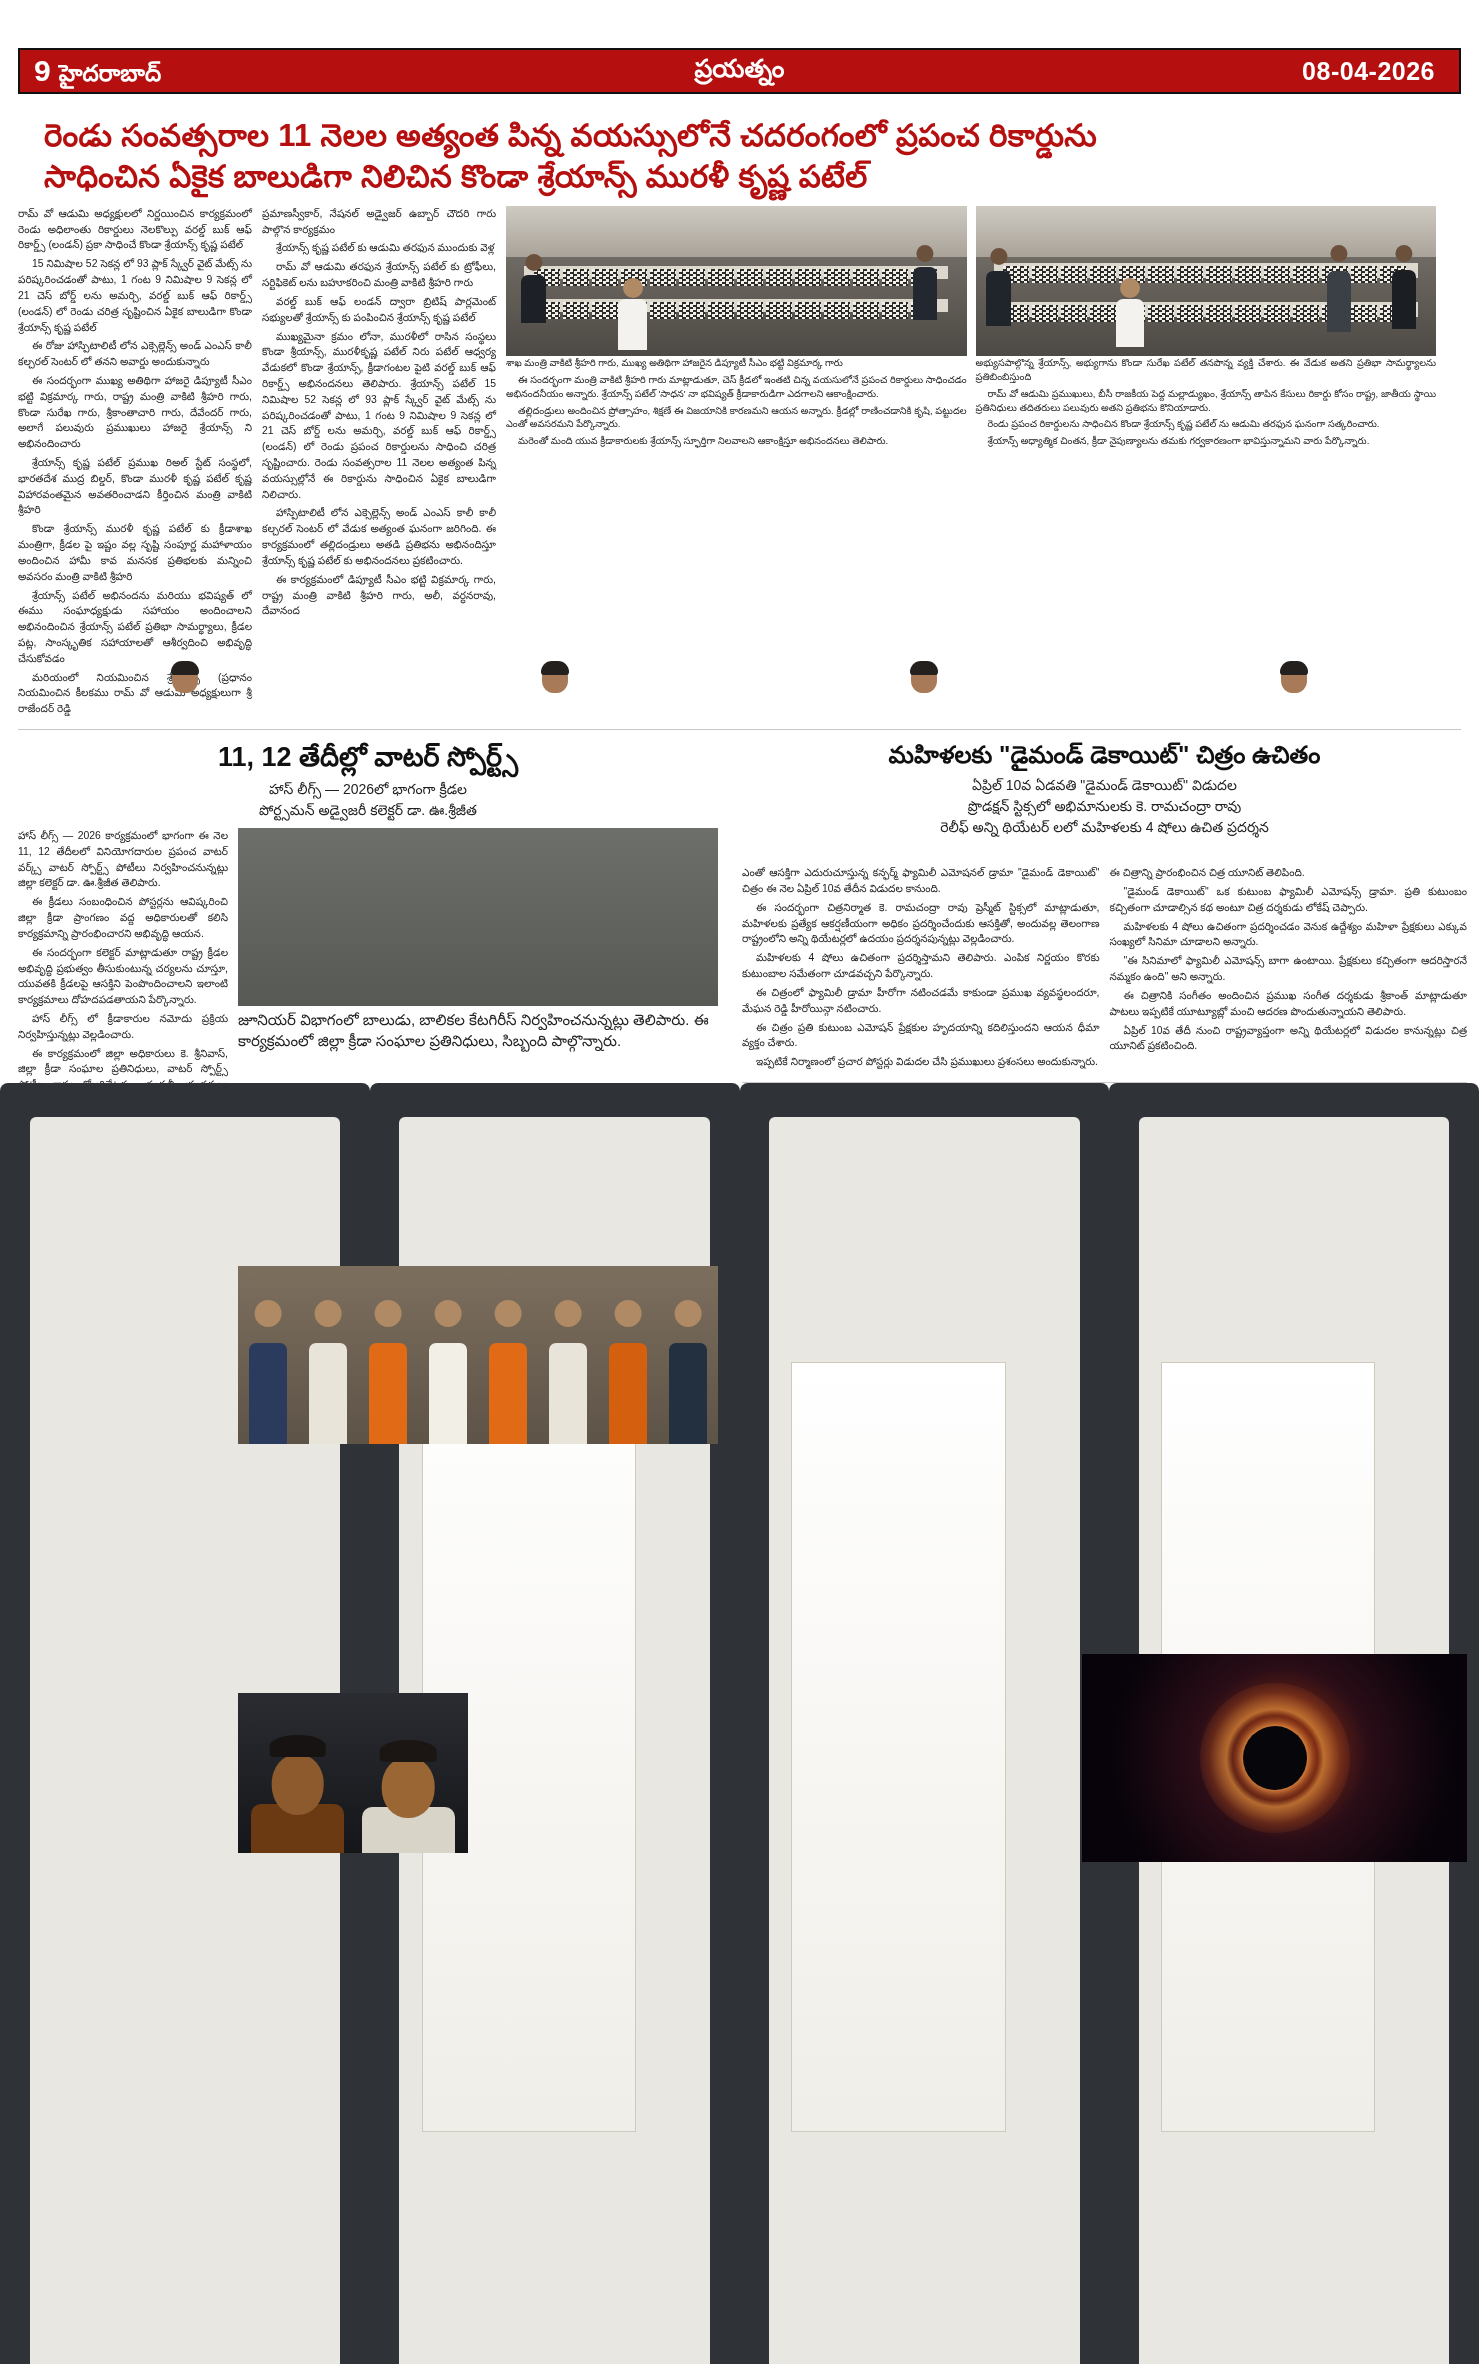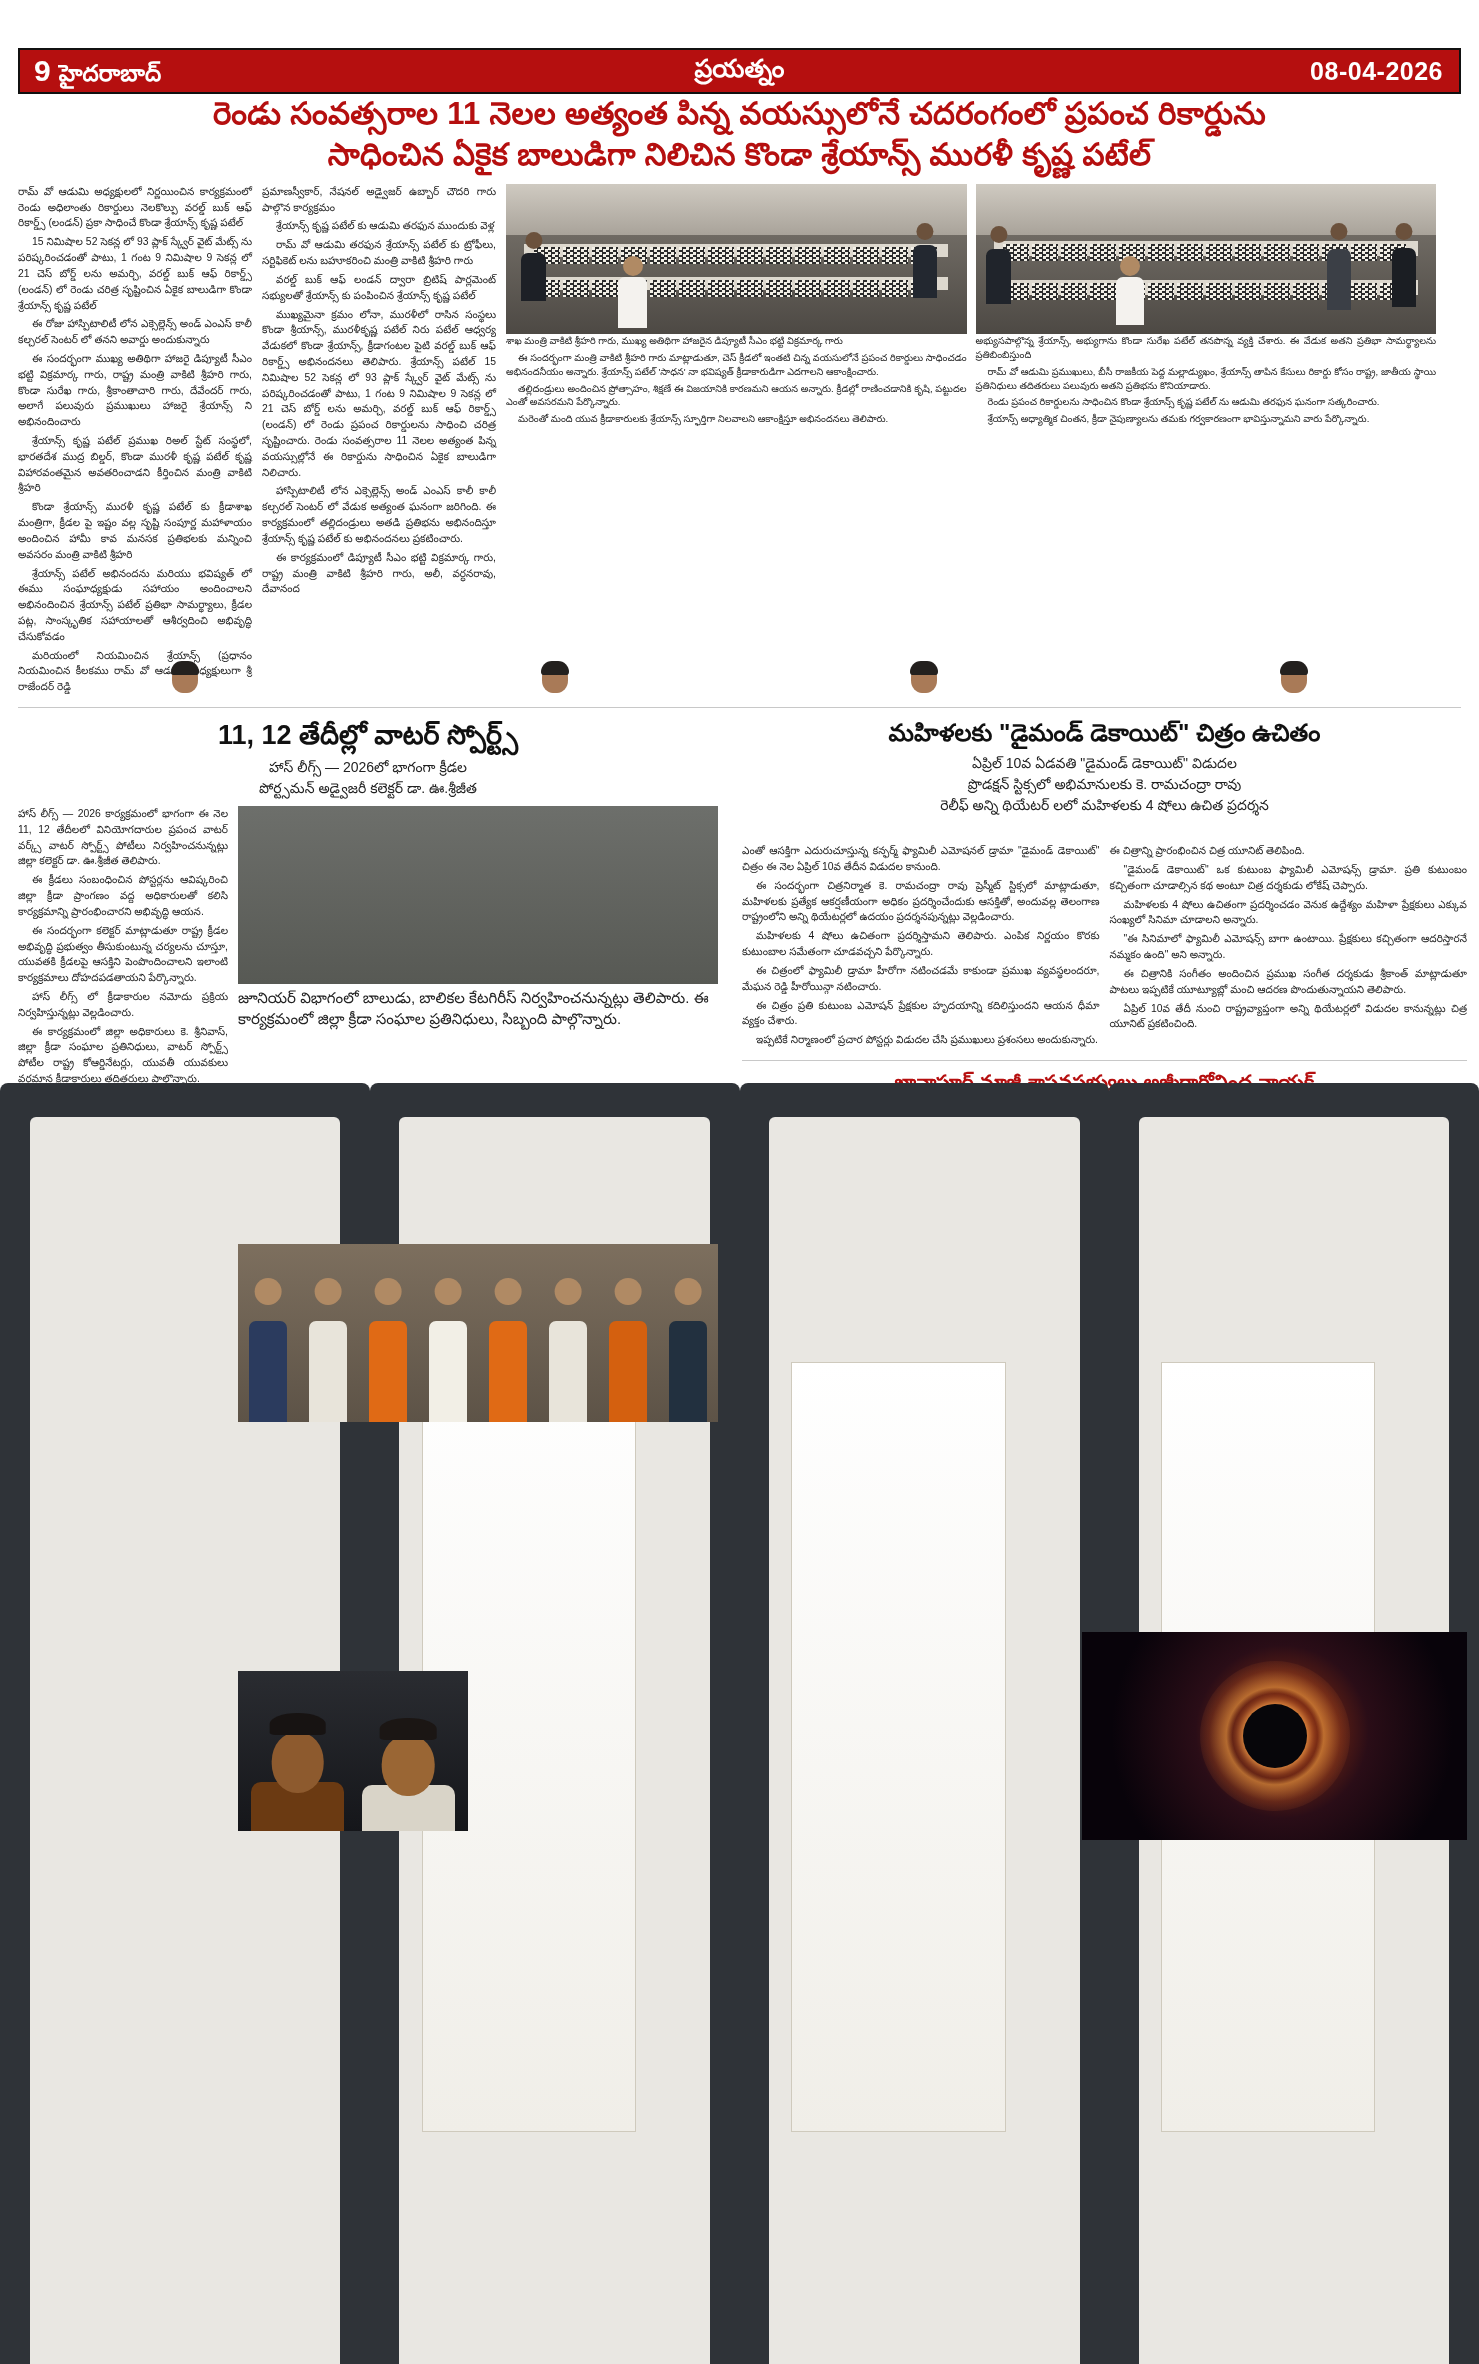"08-04-2026" .mh-date { padding-right: 16px -> 24px }
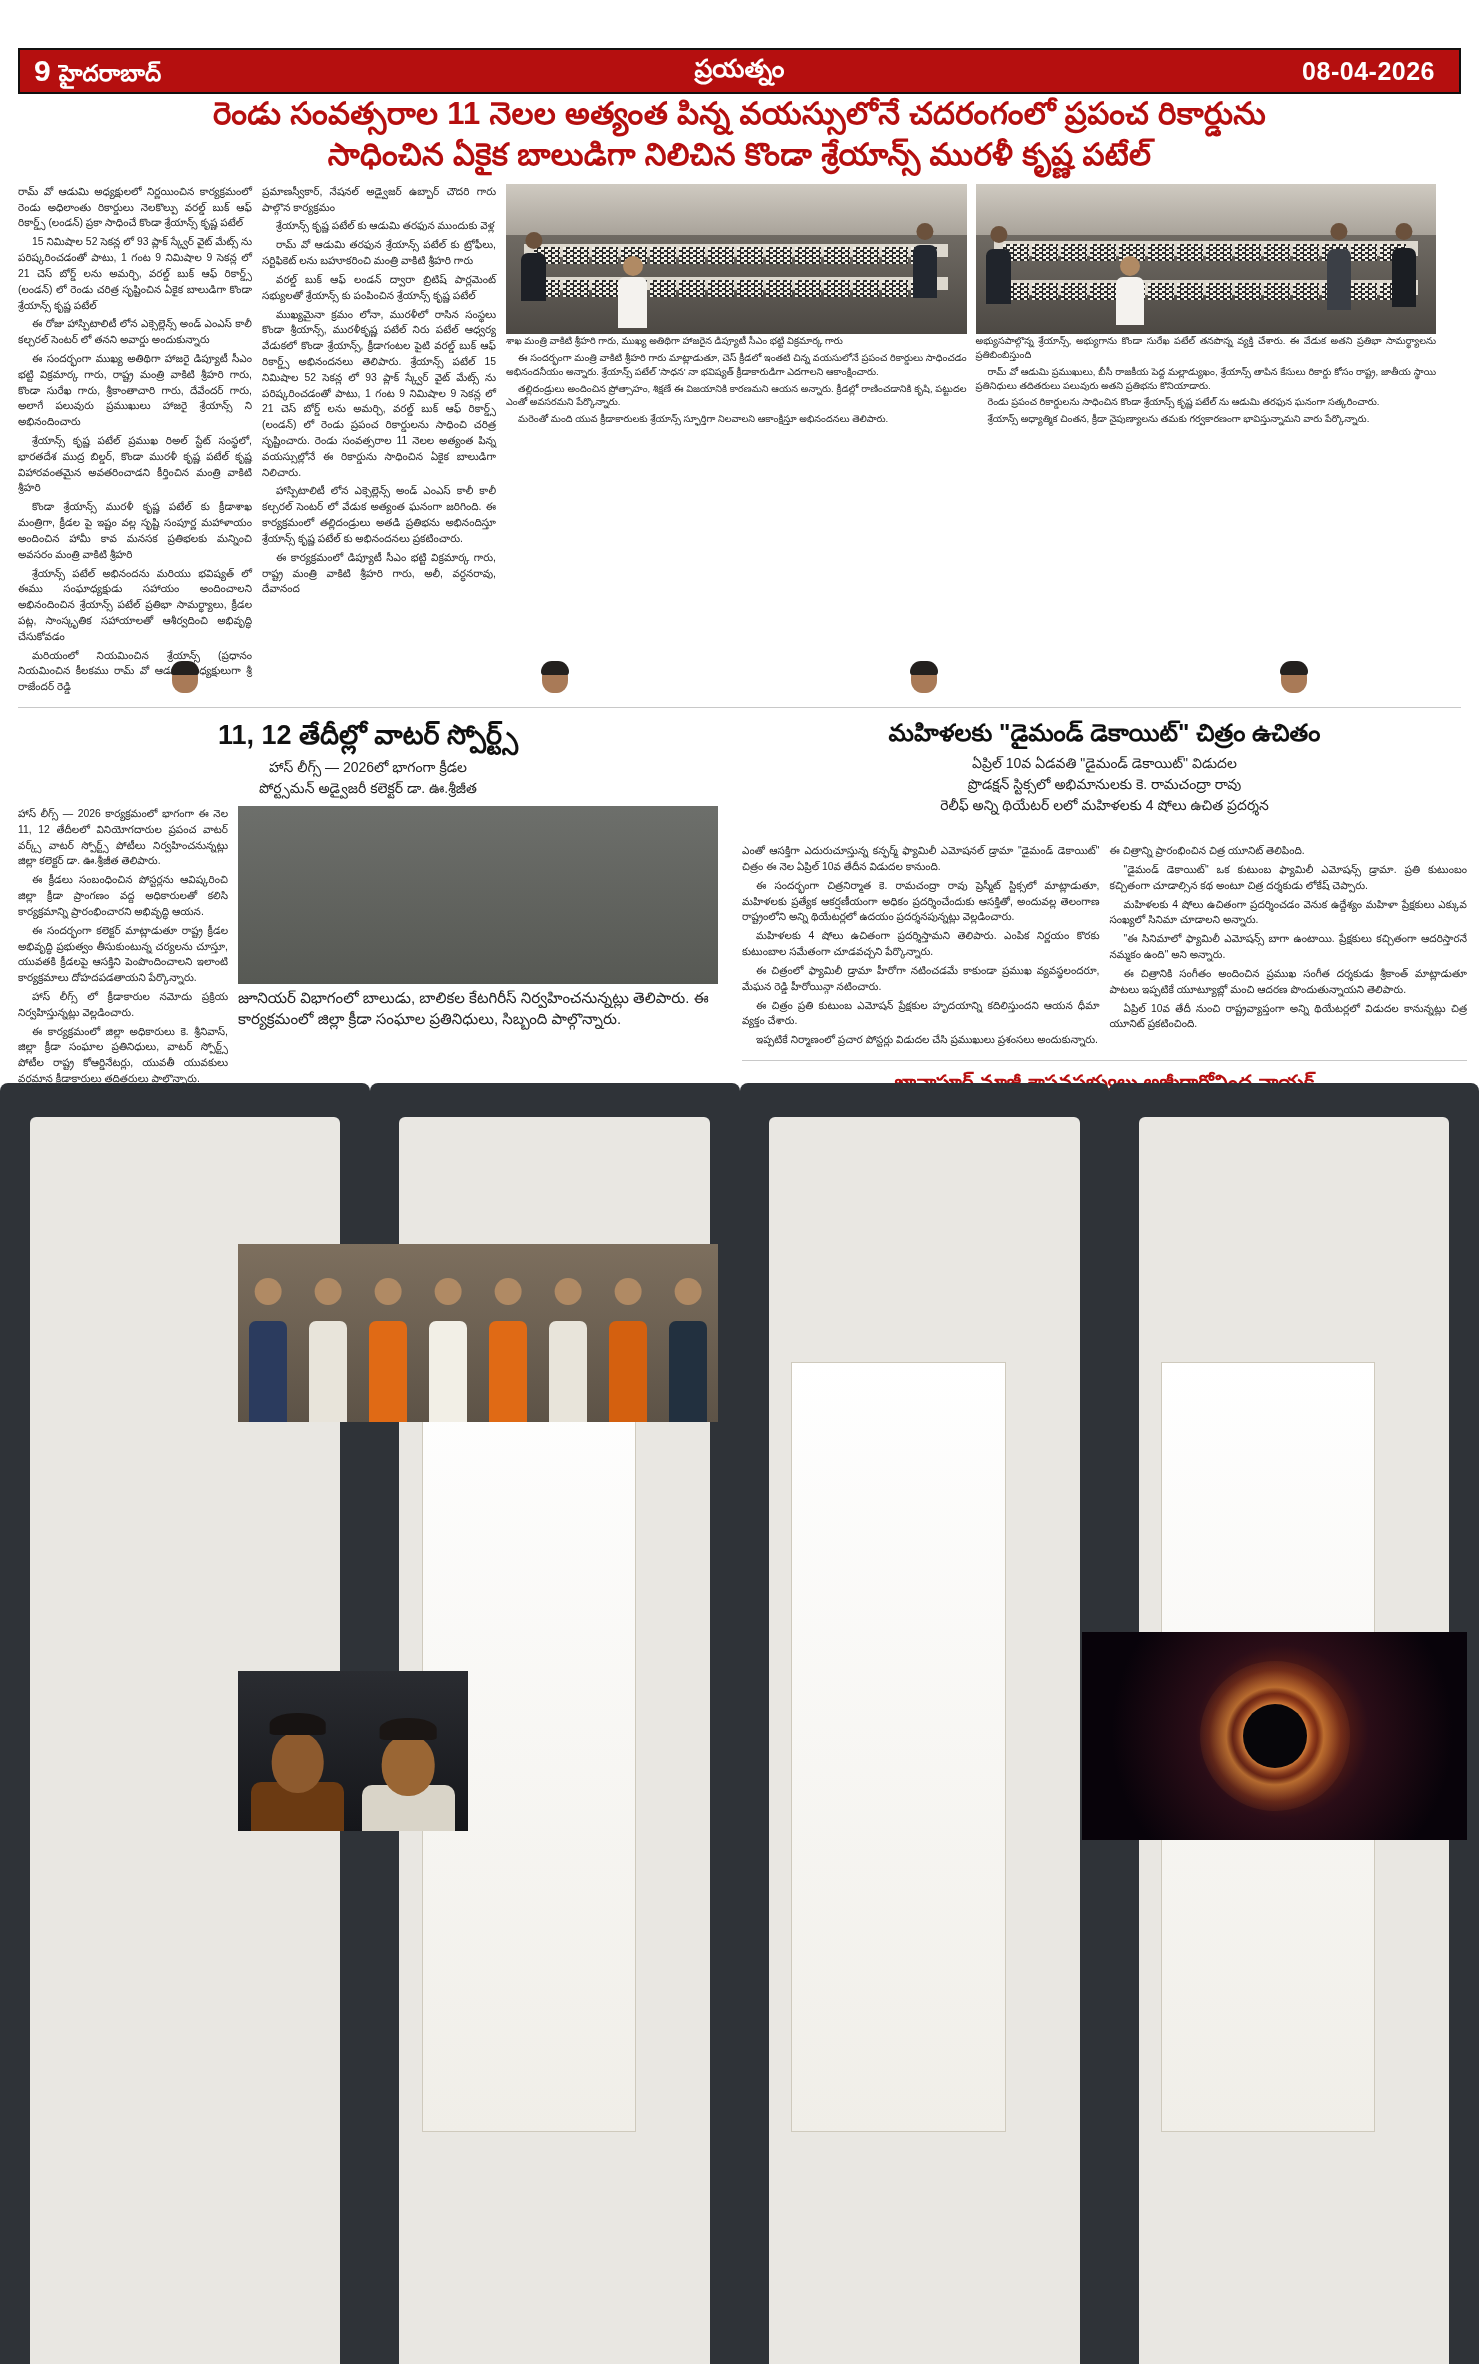"రెండు సంవత్సరాల 11 నెలల అత్యంత" .lead-head { margin-top: none -> 22px; text-align: center -> none }
